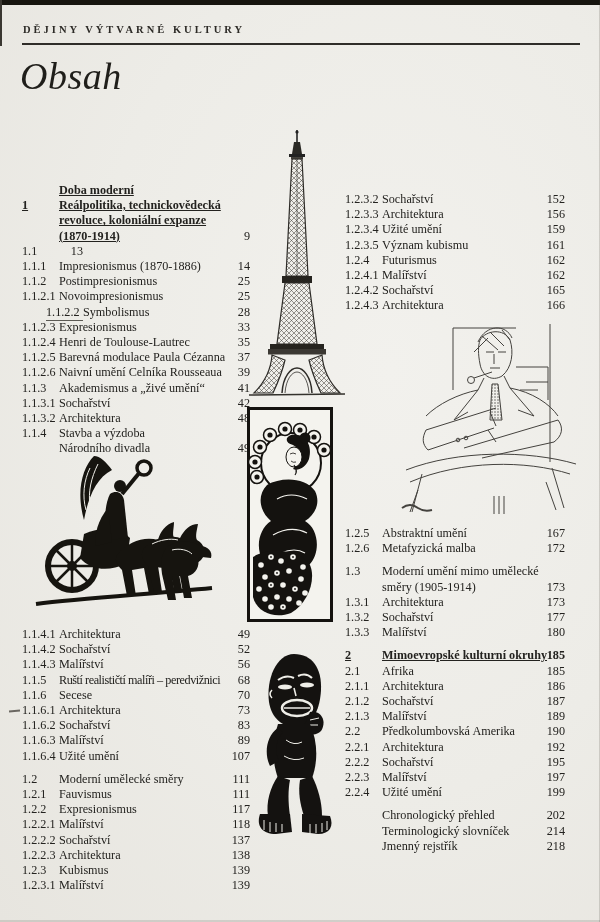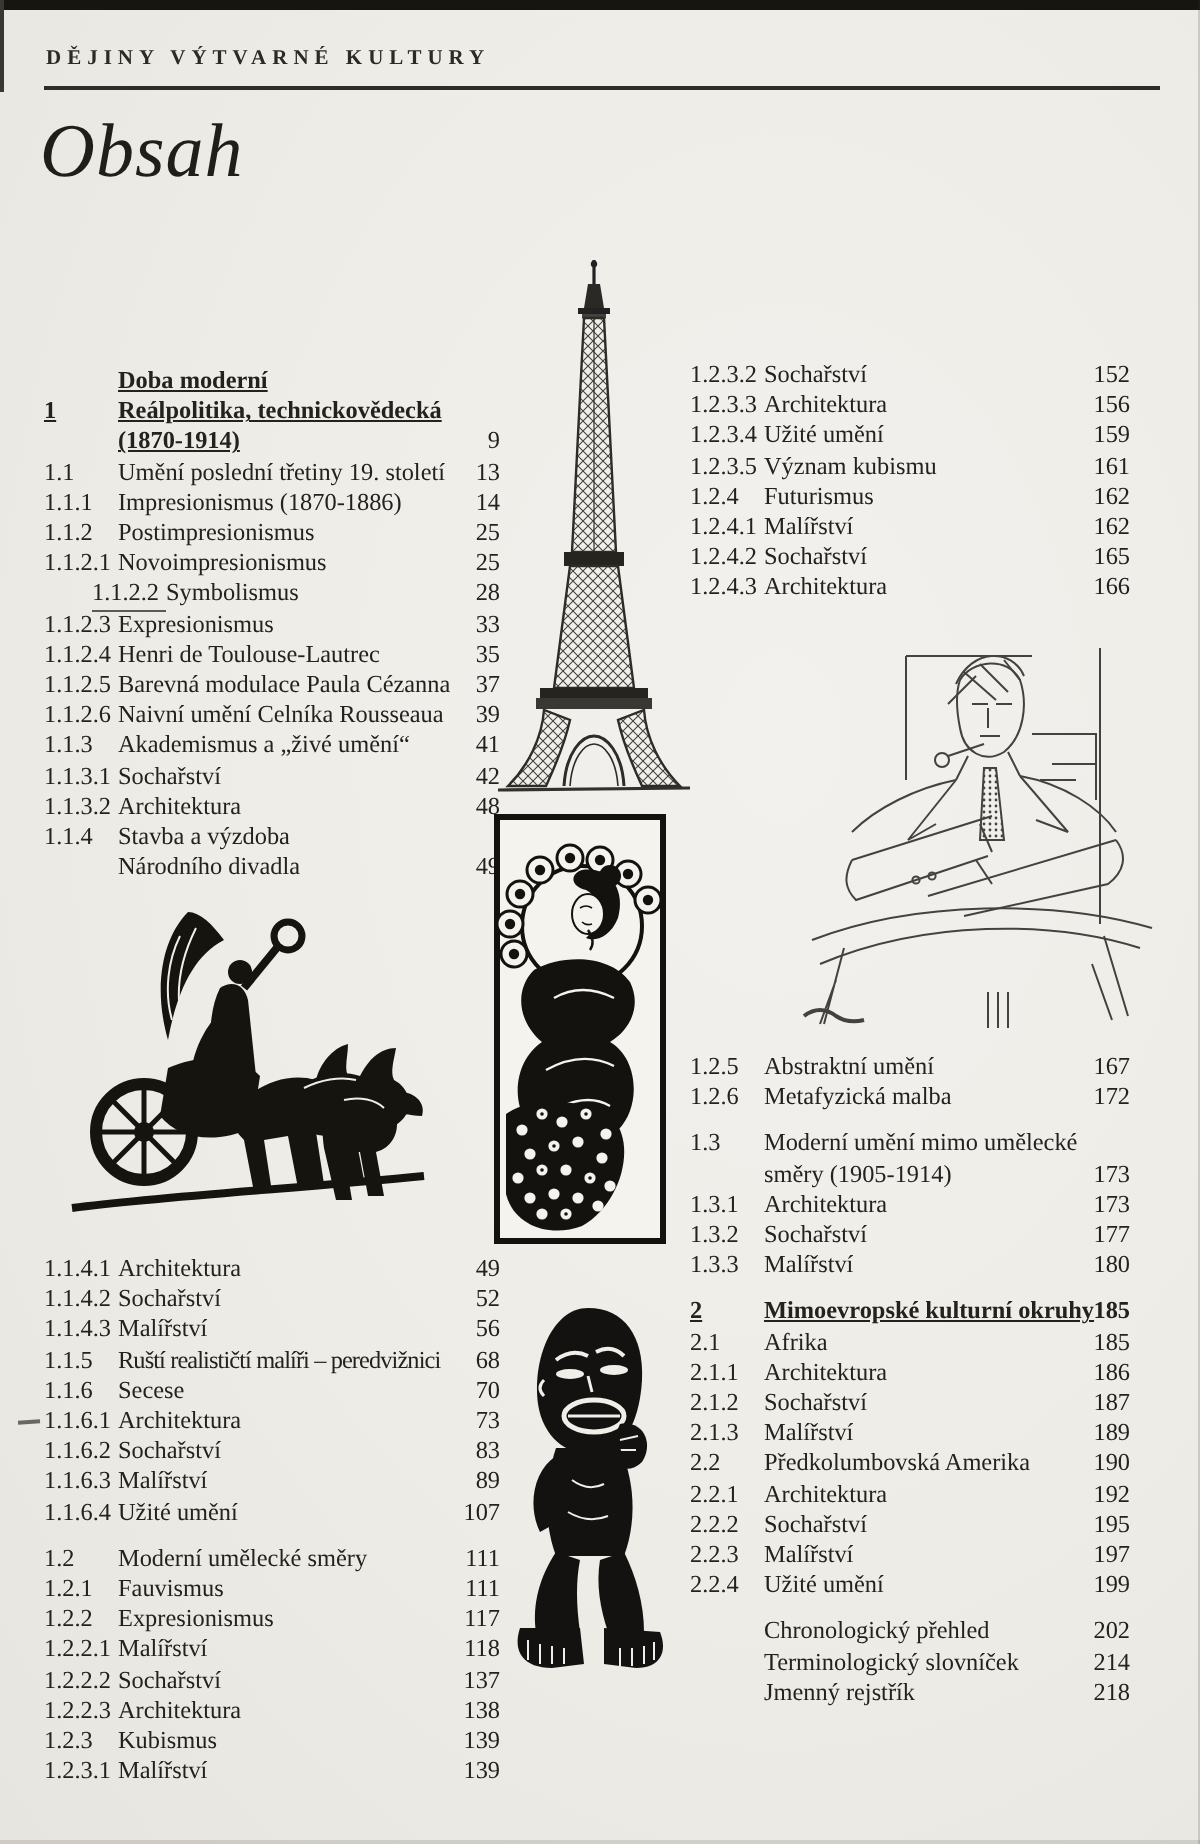"1.2.3.2" #group-right-top { top: 180px -> 192px }
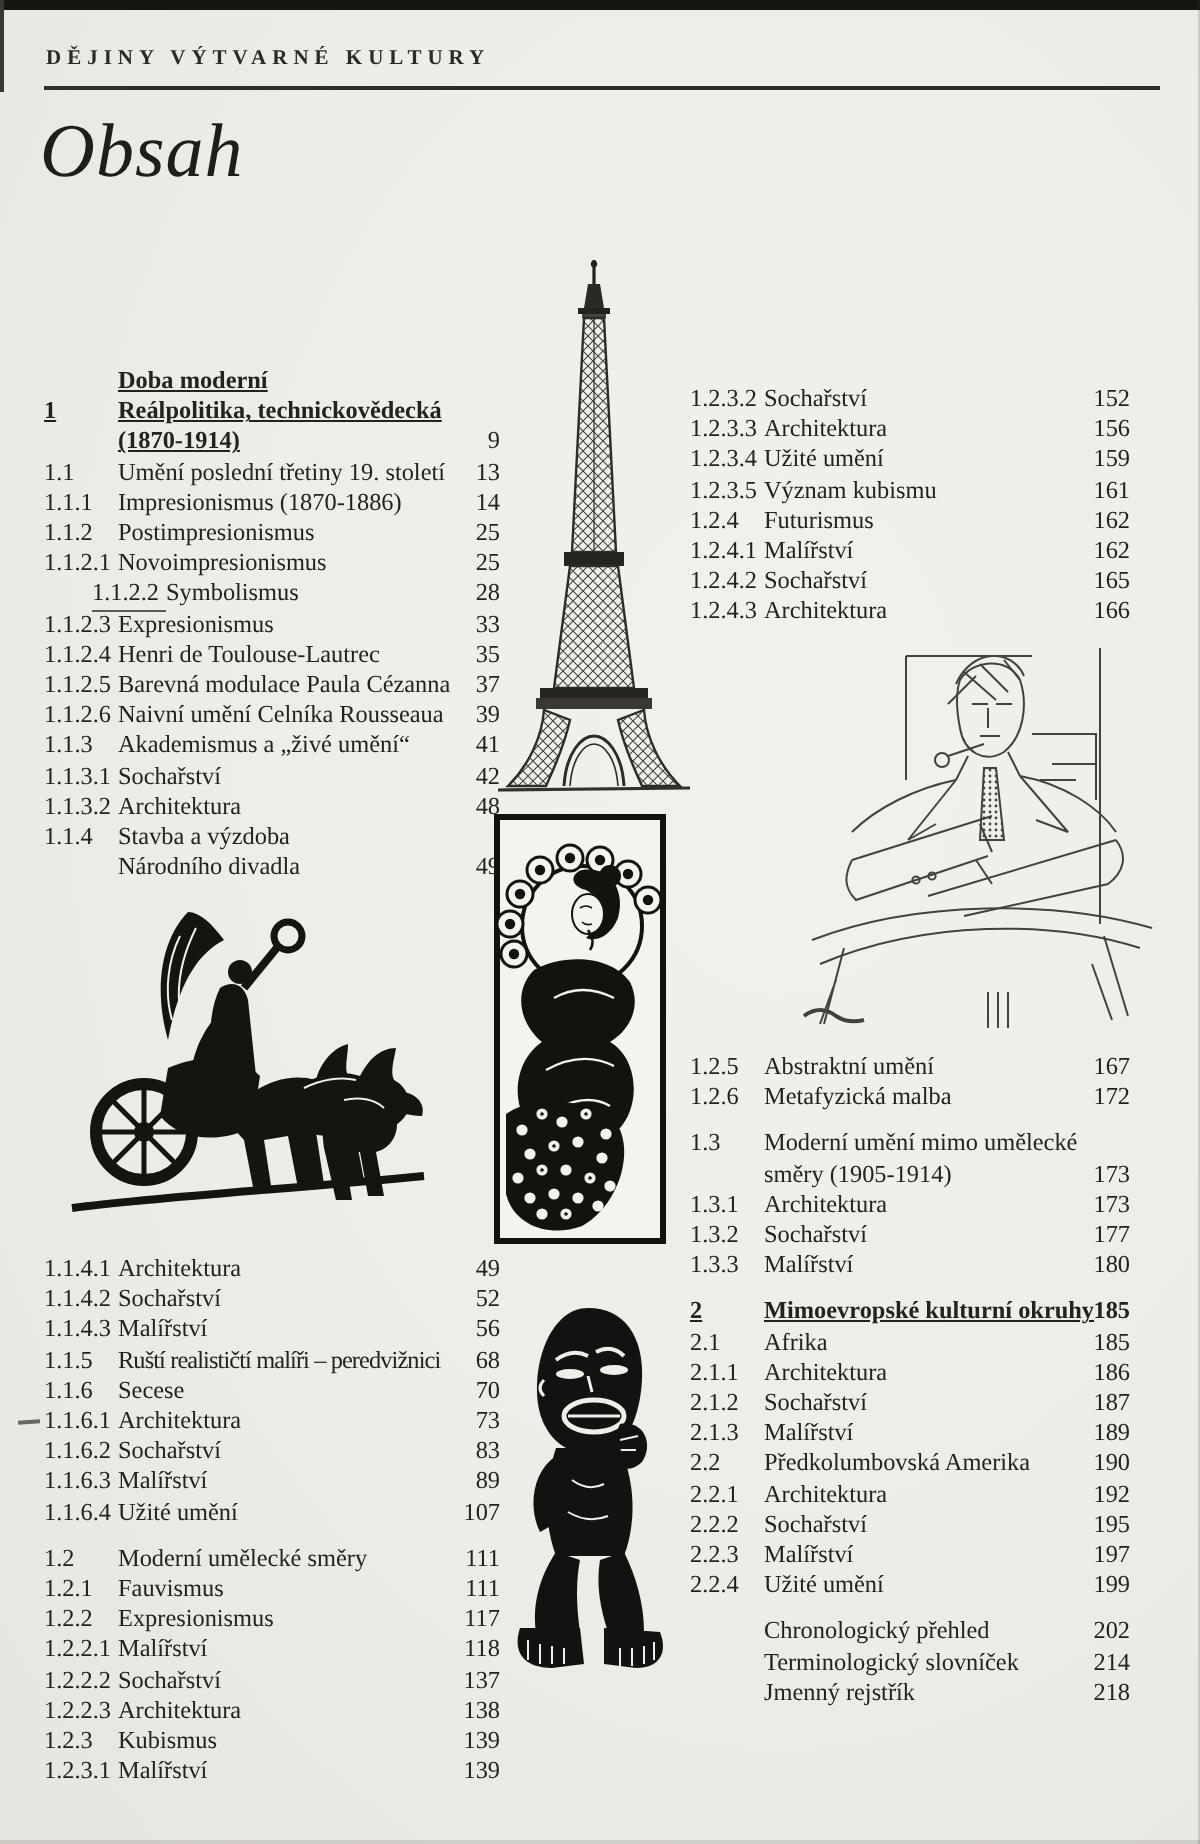"revoluce, koloniální expanze" span.txt { html: none -> <span>revoluce, koloniální expanze</span> }
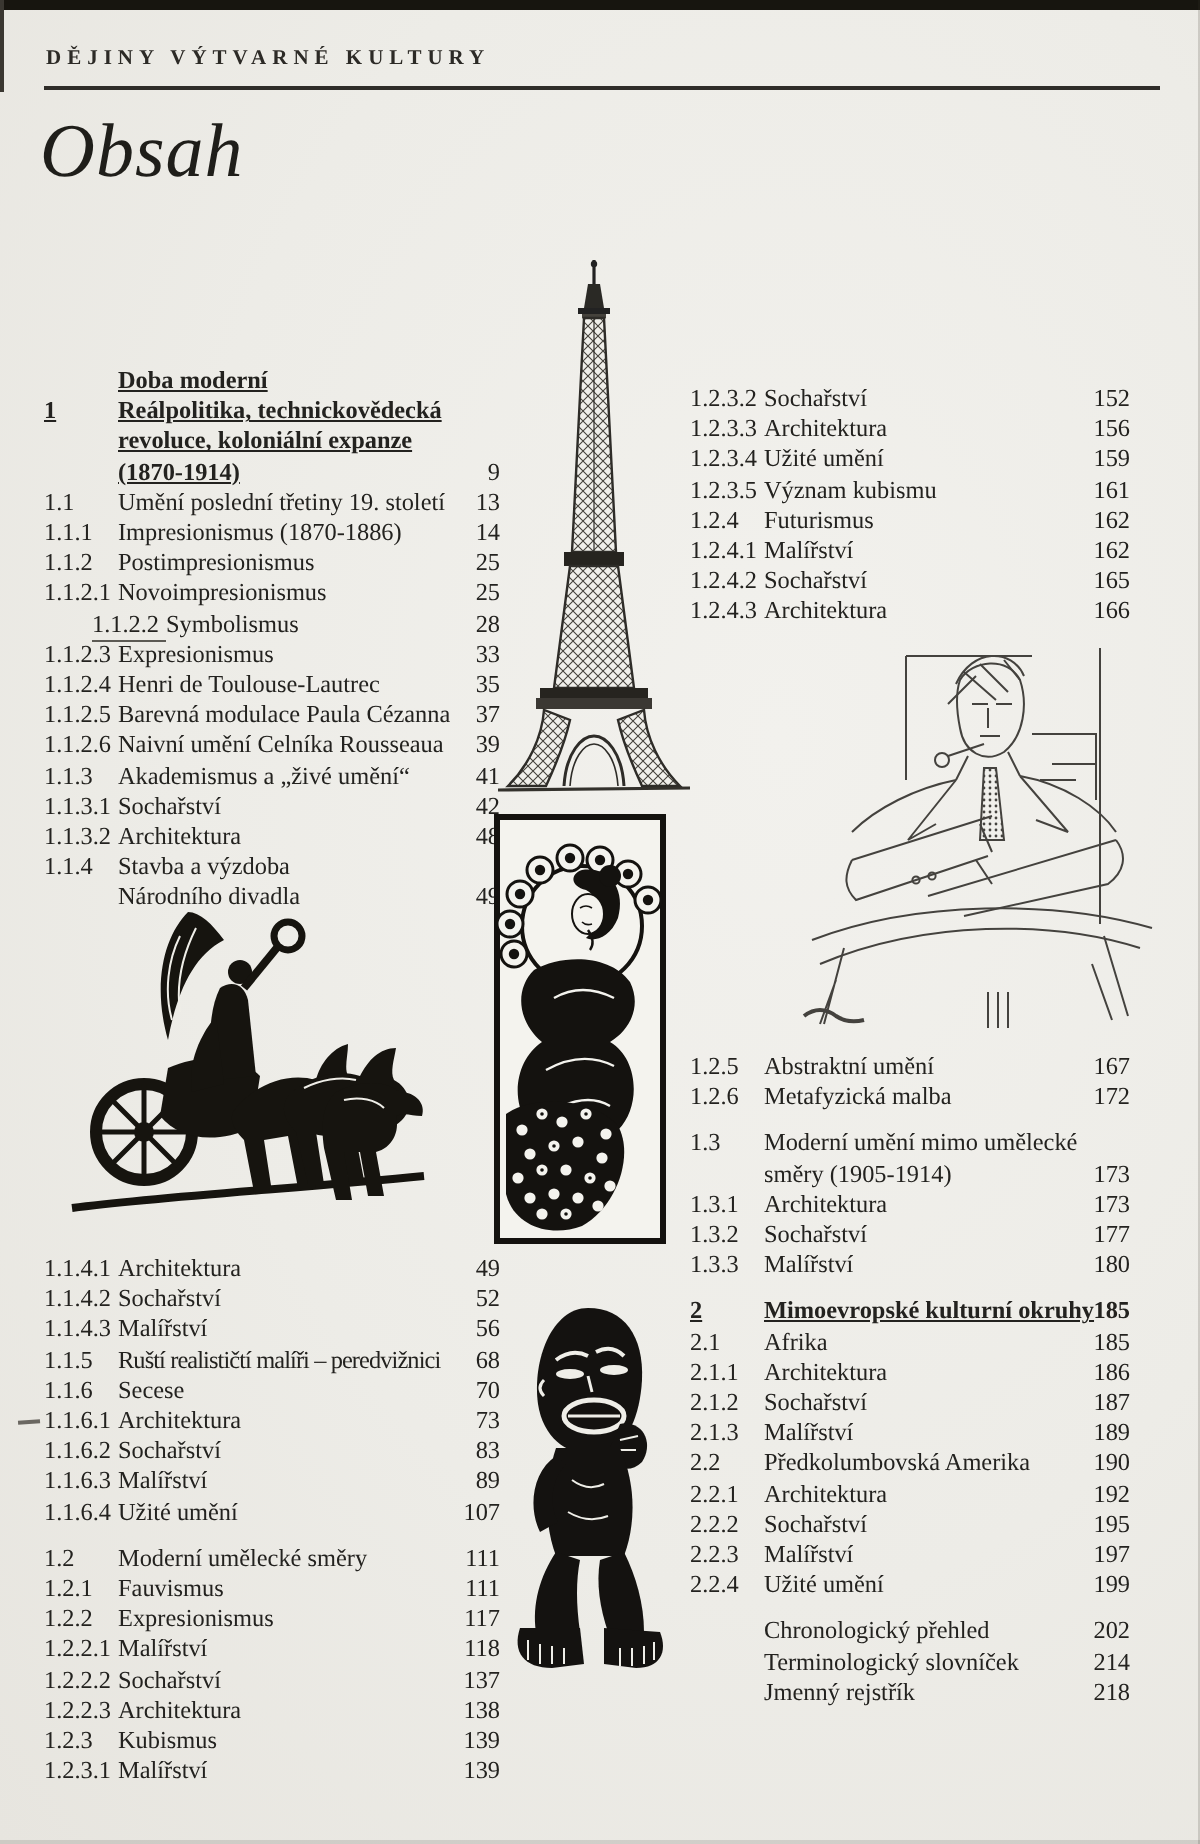"Umění poslední třetiny 19. století" span.txt { html: <span>Umění poslední třetiny 19. století</span> -> none }
